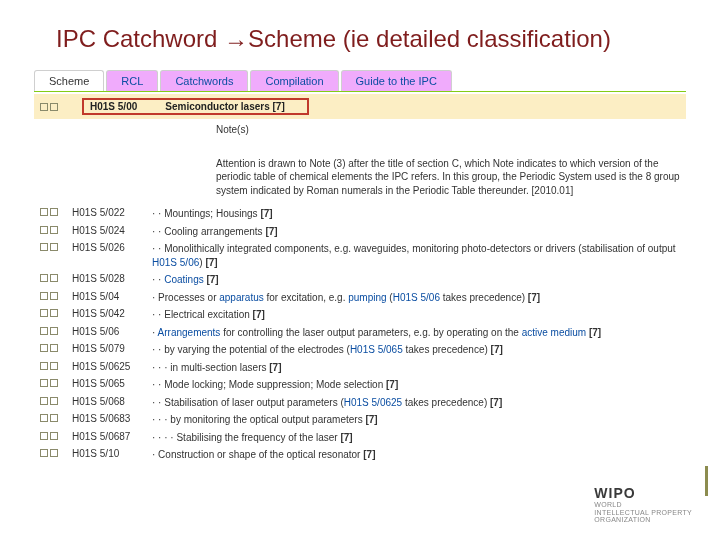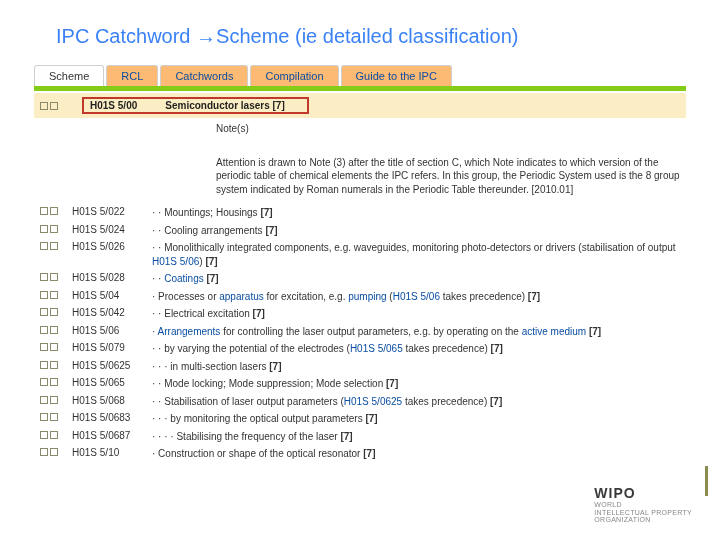"IPC Catchword →Scheme (ie detailed" .slide-title { color: #3b82f6 -> #7f1d1d; font-size: 20px -> 24px }
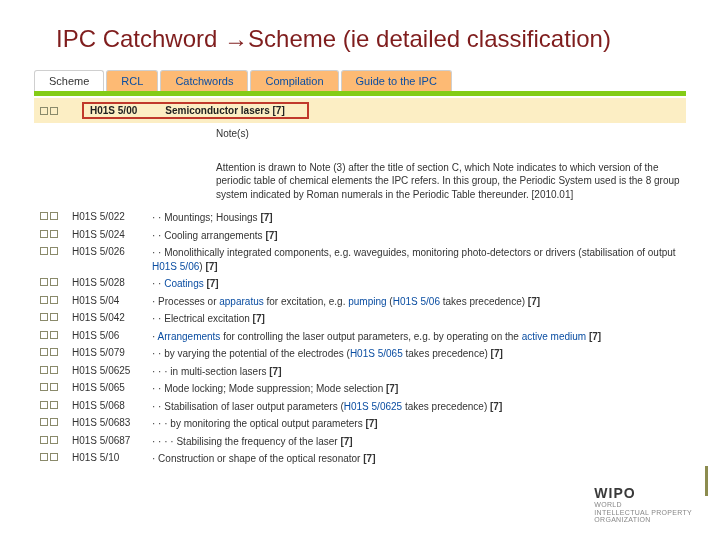"Scheme" .tabs { border-bottom: 5px solid #84cc16 -> 1px solid #84cc16 }
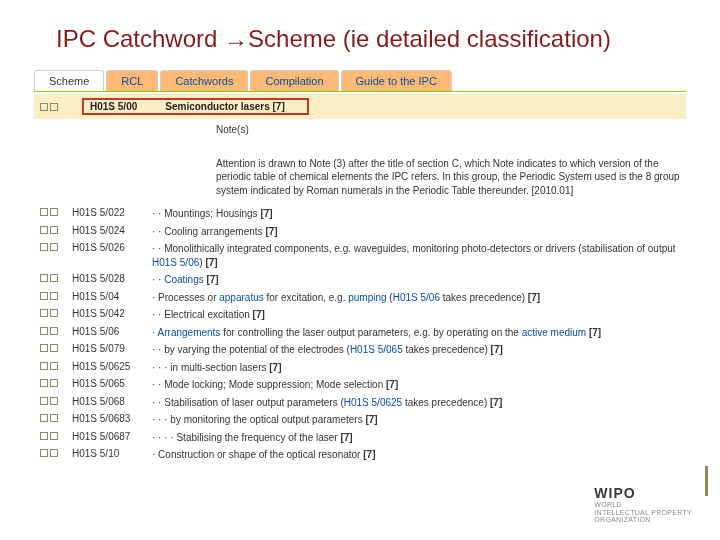"RCL" .tab { background: #fdba74 -> #f0abfc }
